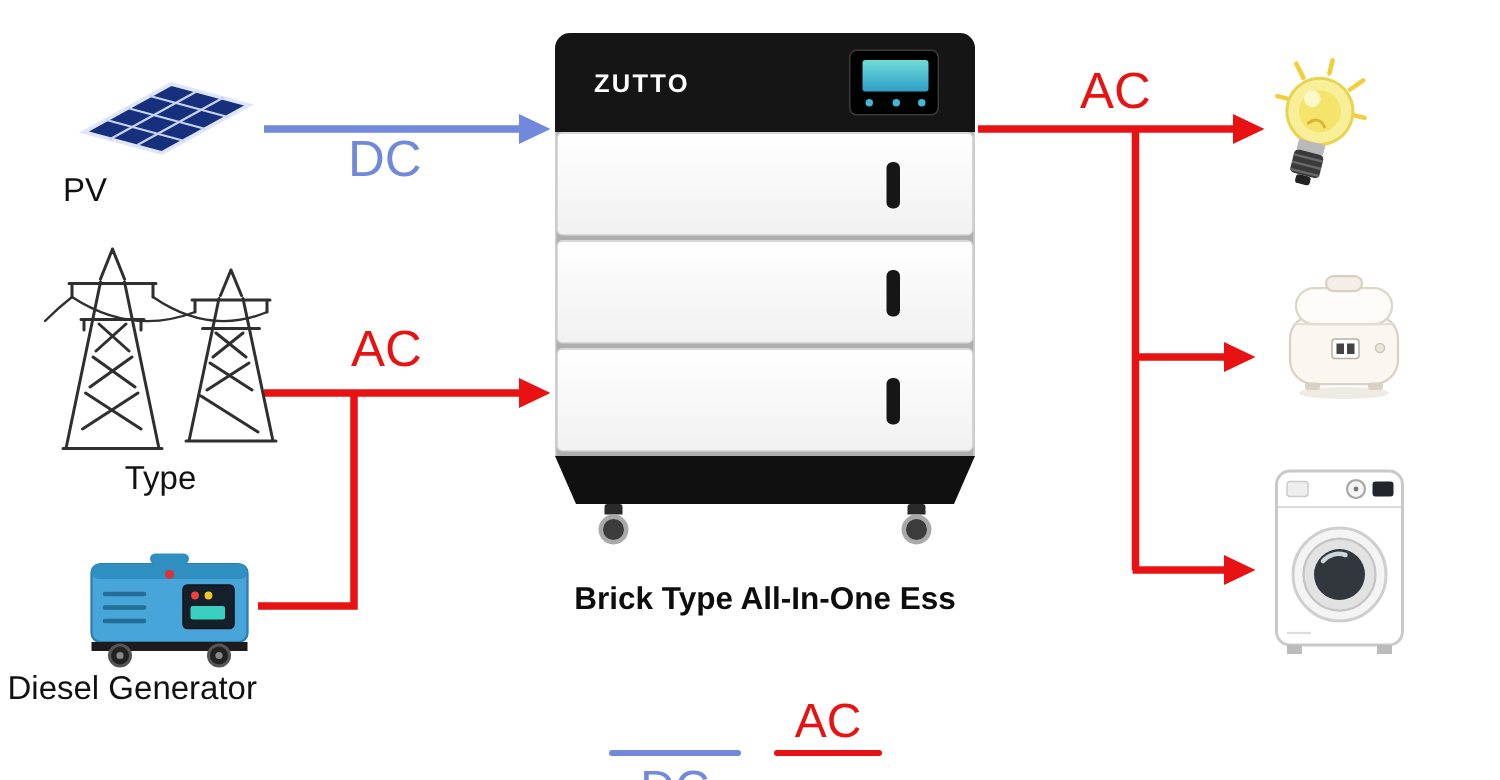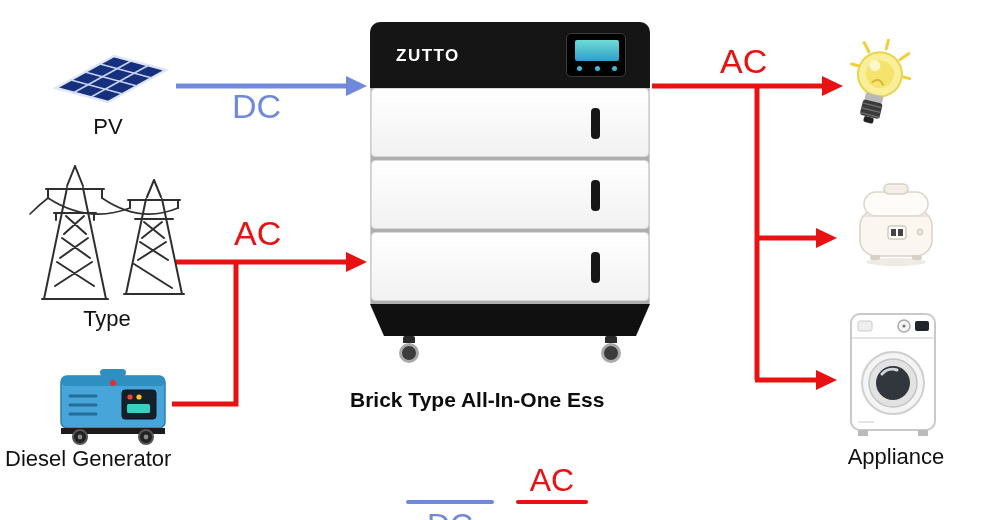"PV" div.node-label { text-align: center -> left }
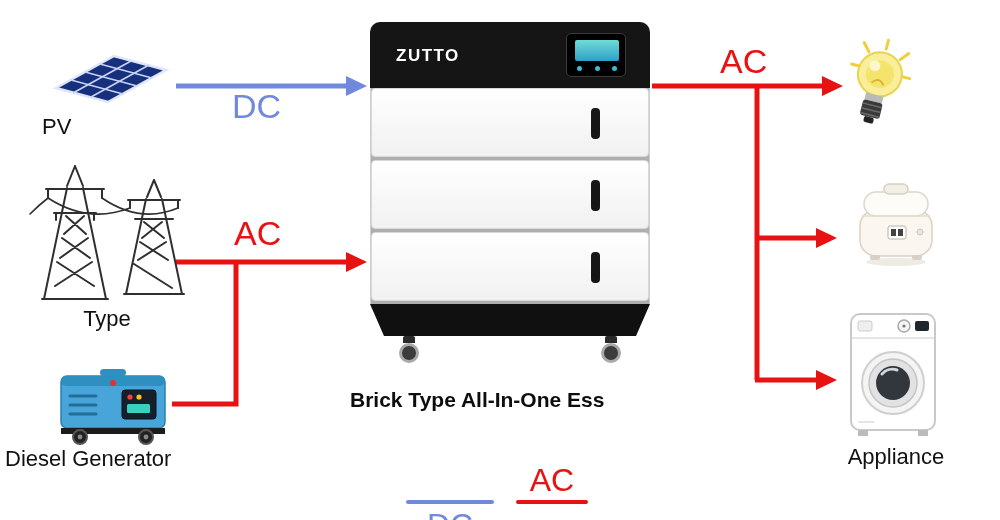"Brick Type All-In-One Ess" .unit-caption { text-align: left -> center }
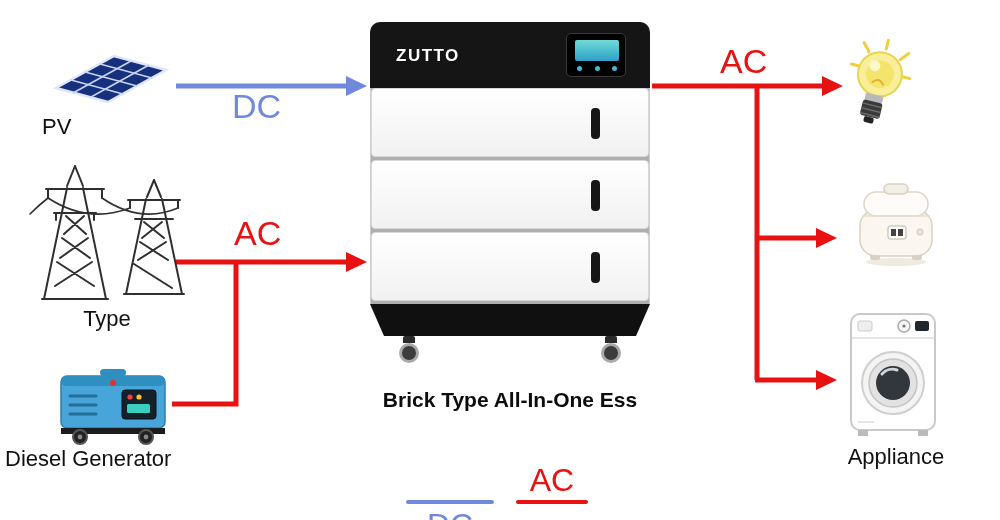"Appliance" div.node-label { html: <div>Appliance</div> -> none }
